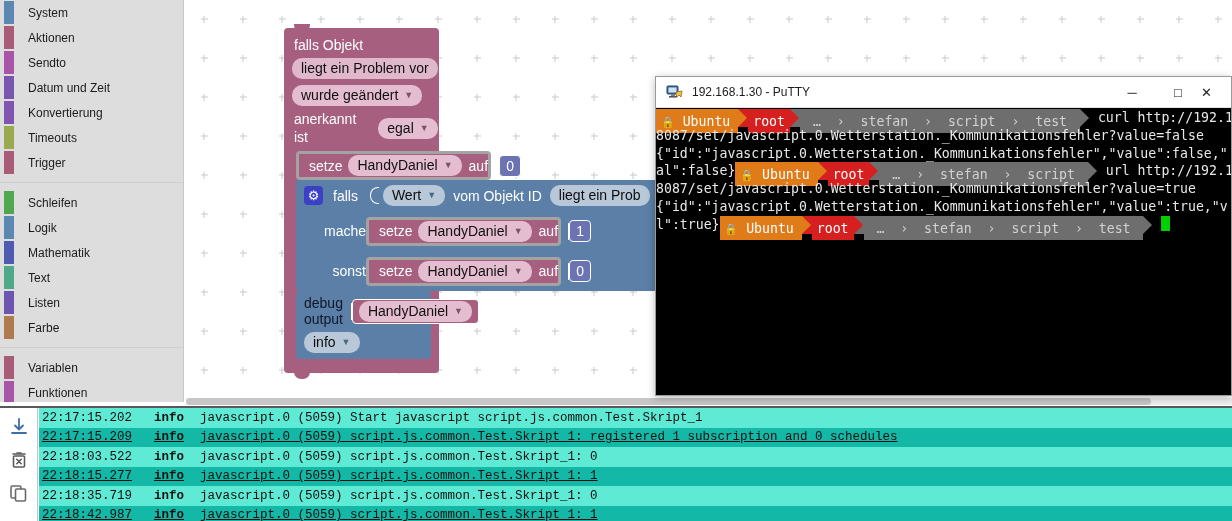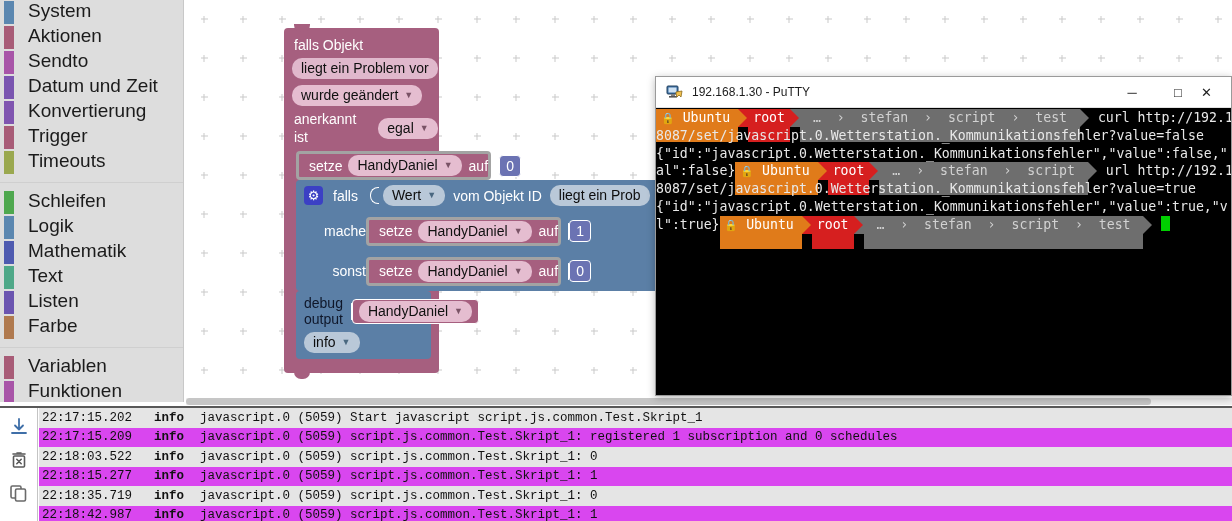"System" .tb-item { align-items: flex-start -> center; font-size: 19px -> 12px }
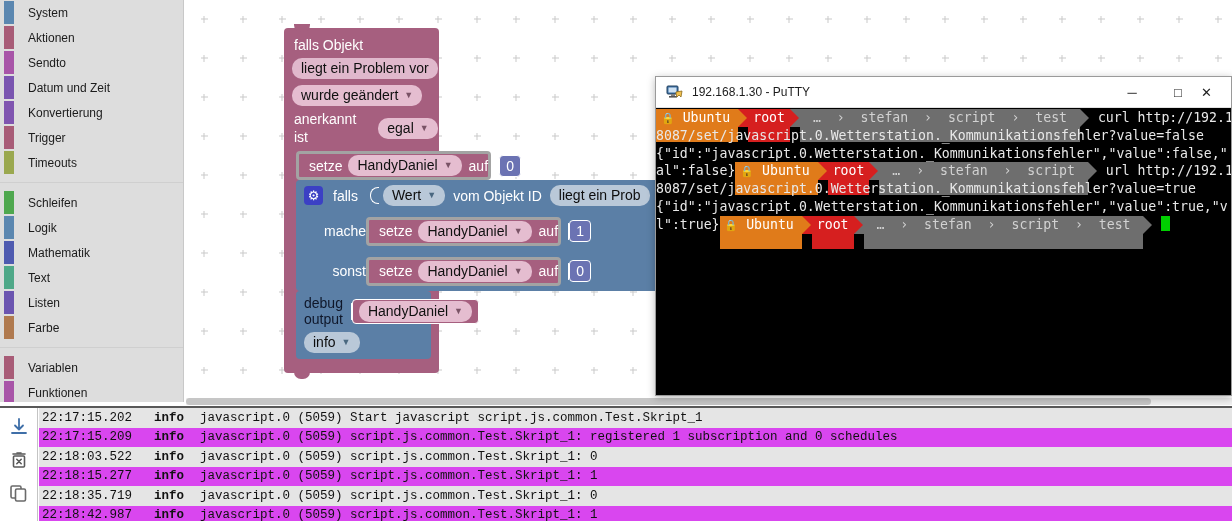"🔒 Ubuntu" .seg { height: 33px -> 24px; line-height: 17px -> 26px }
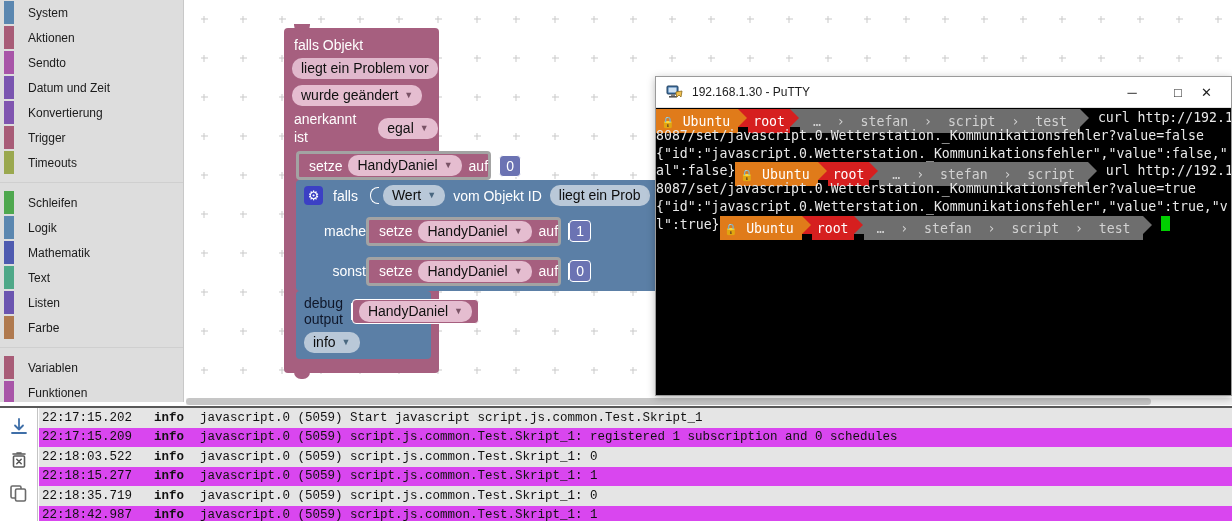"Trigger" div.tb-item { order: before "Timeouts" -> after "Timeouts" }
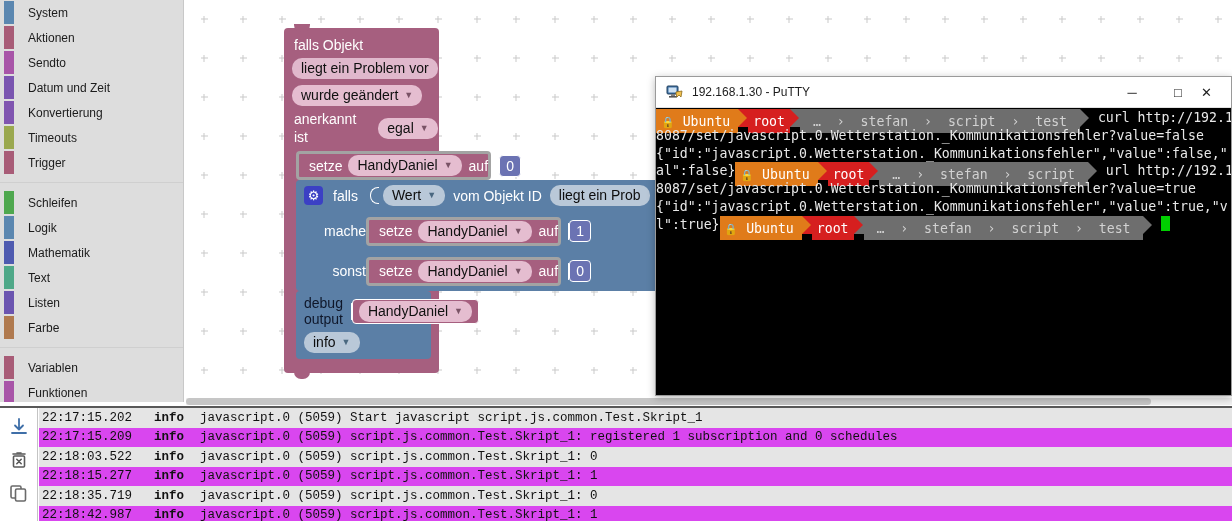"22:17:15.202" .logrow.odd { background: #e5e5e5 -> #5eead4 }
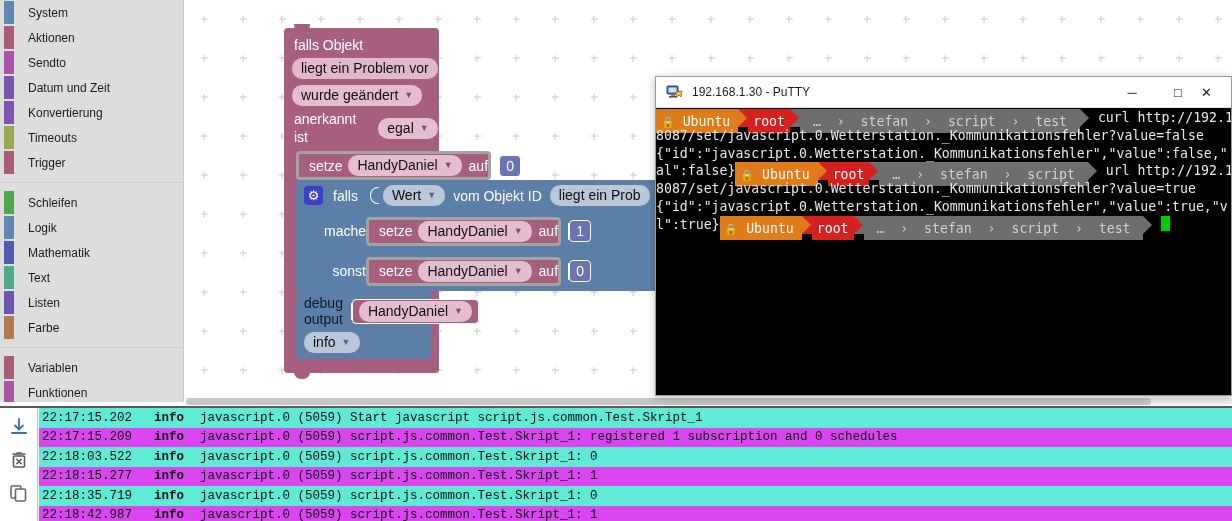"22:17:15.209" .logrow.even { background: #d946ef -> #14b8a6; text-decoration: none -> underline }
